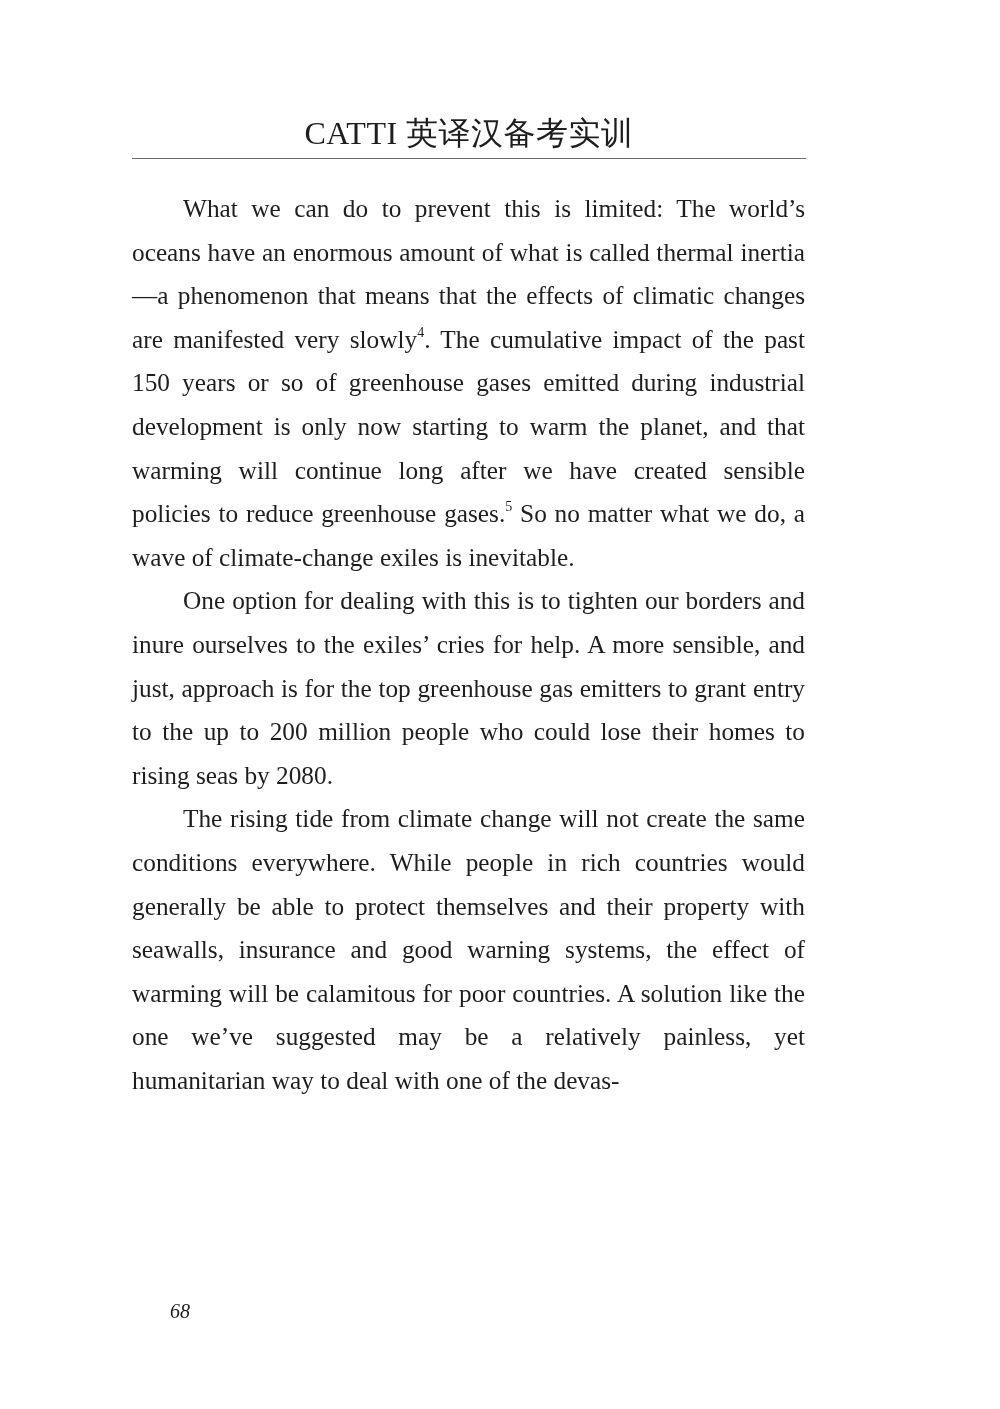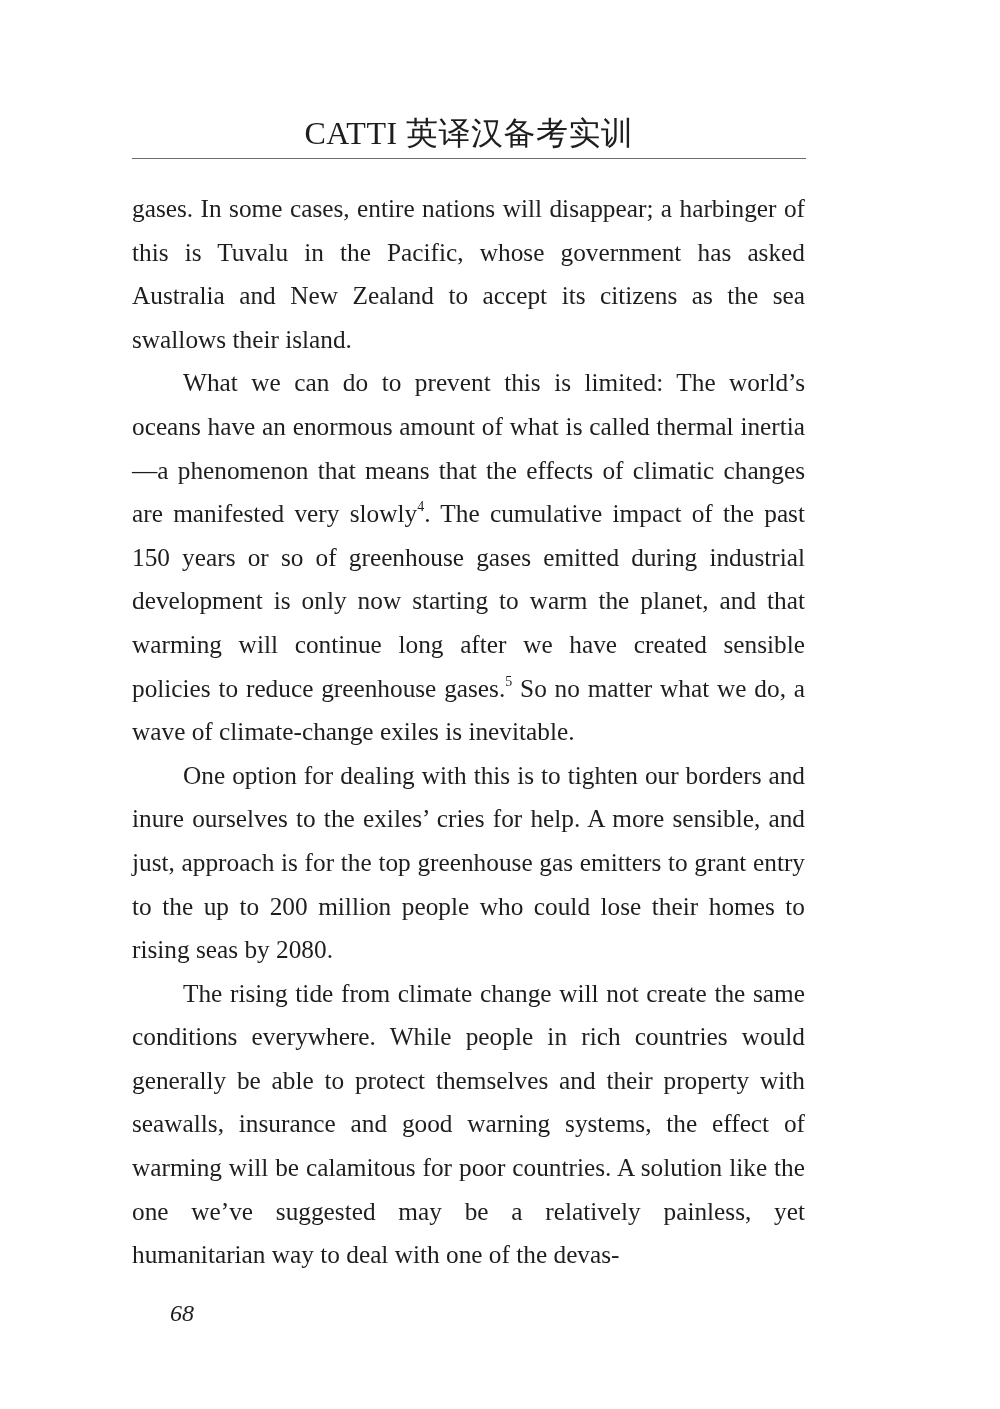"gases. In some cases, entire" p.para { html: <p> <span>gases. In some cases, entire nations will disappear; a harbinger of this is Tuvalu in the Pacific, whose government has asked Australia and New Zealand to accept its citizens as the sea swallows their island.</span> </p> -> none }
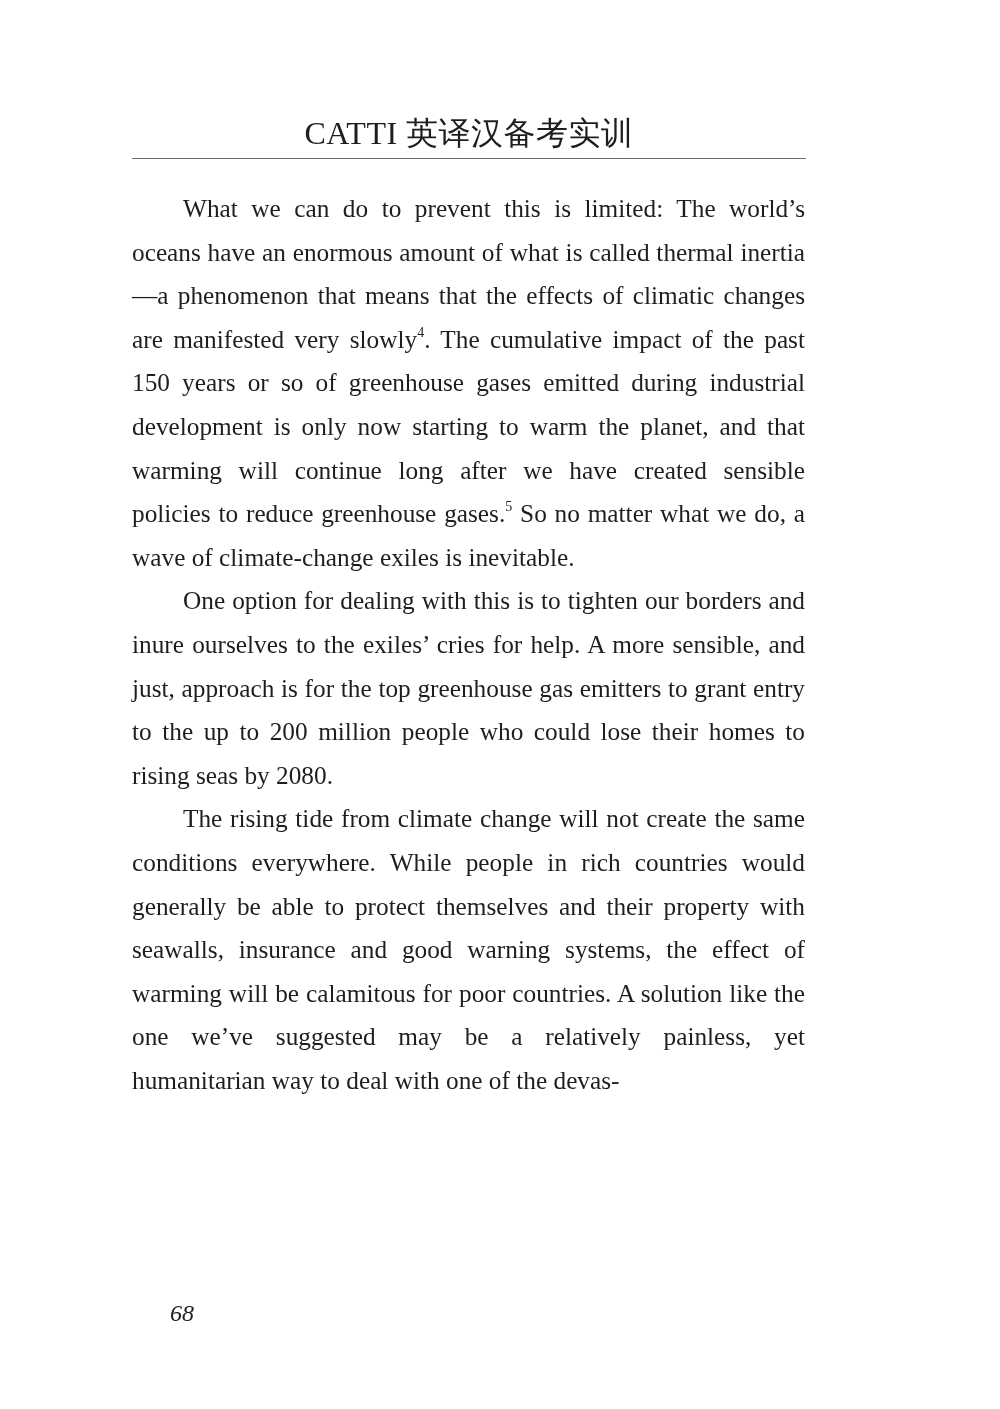"68" .folio { font-size: 24px -> 20px }
